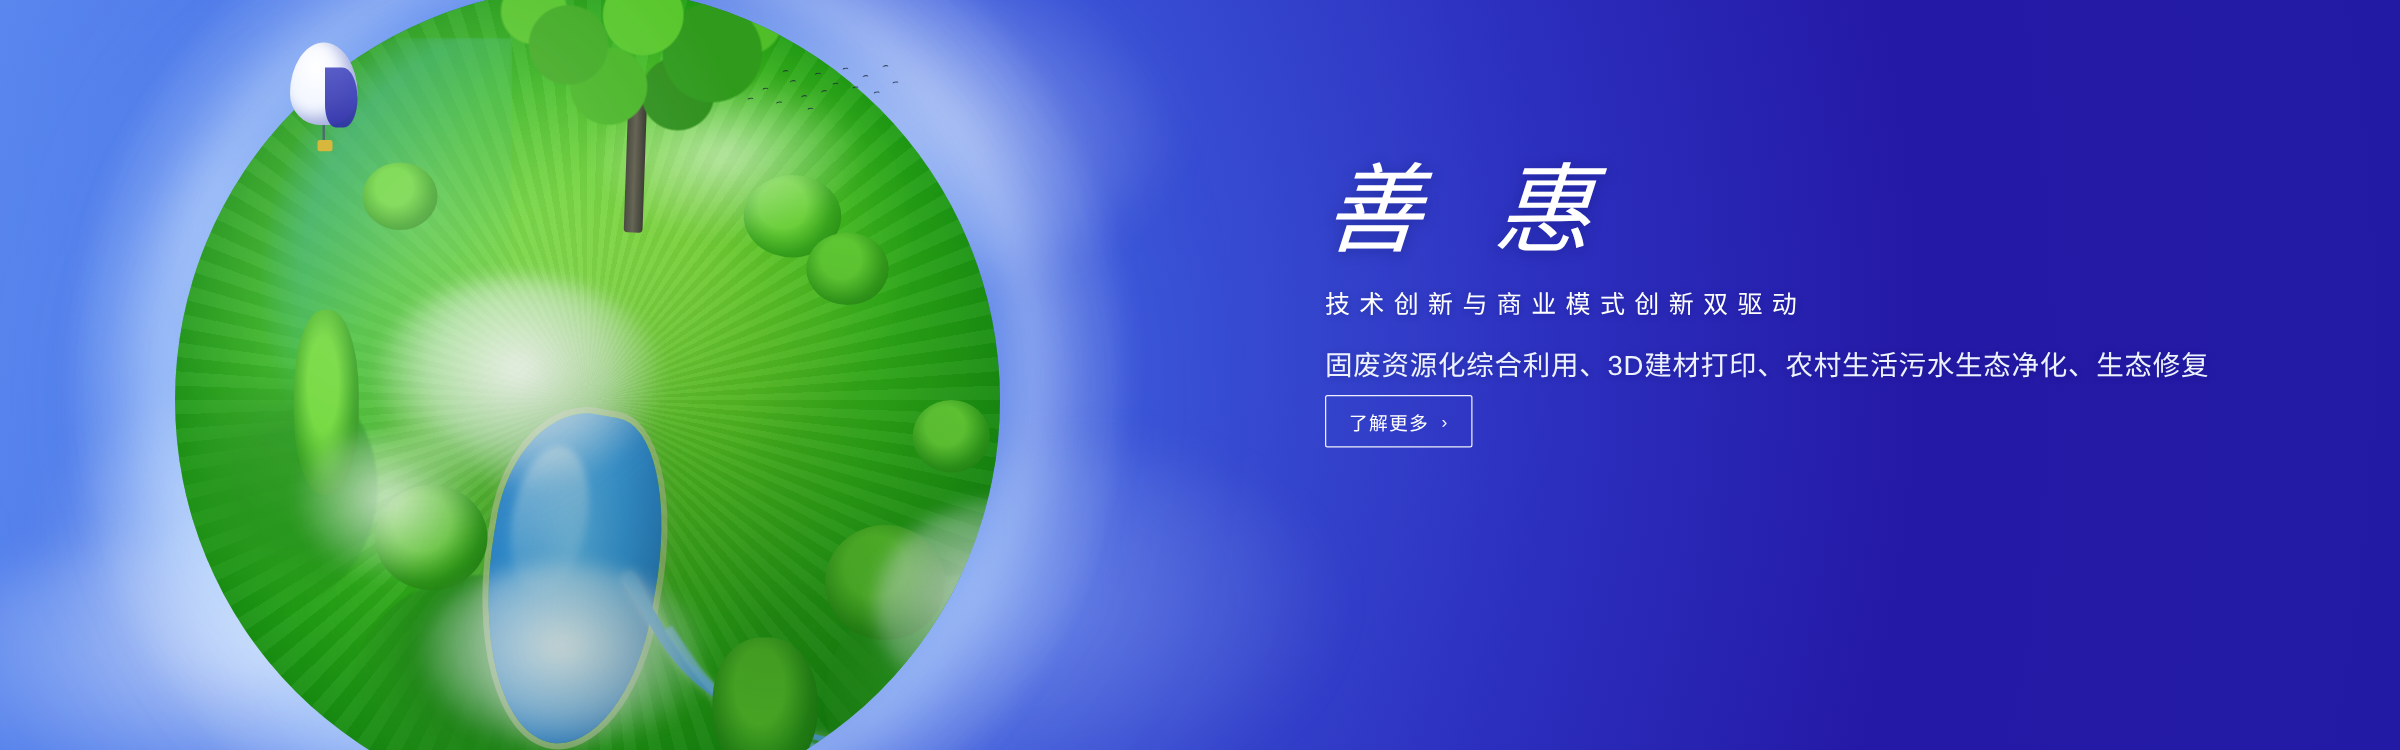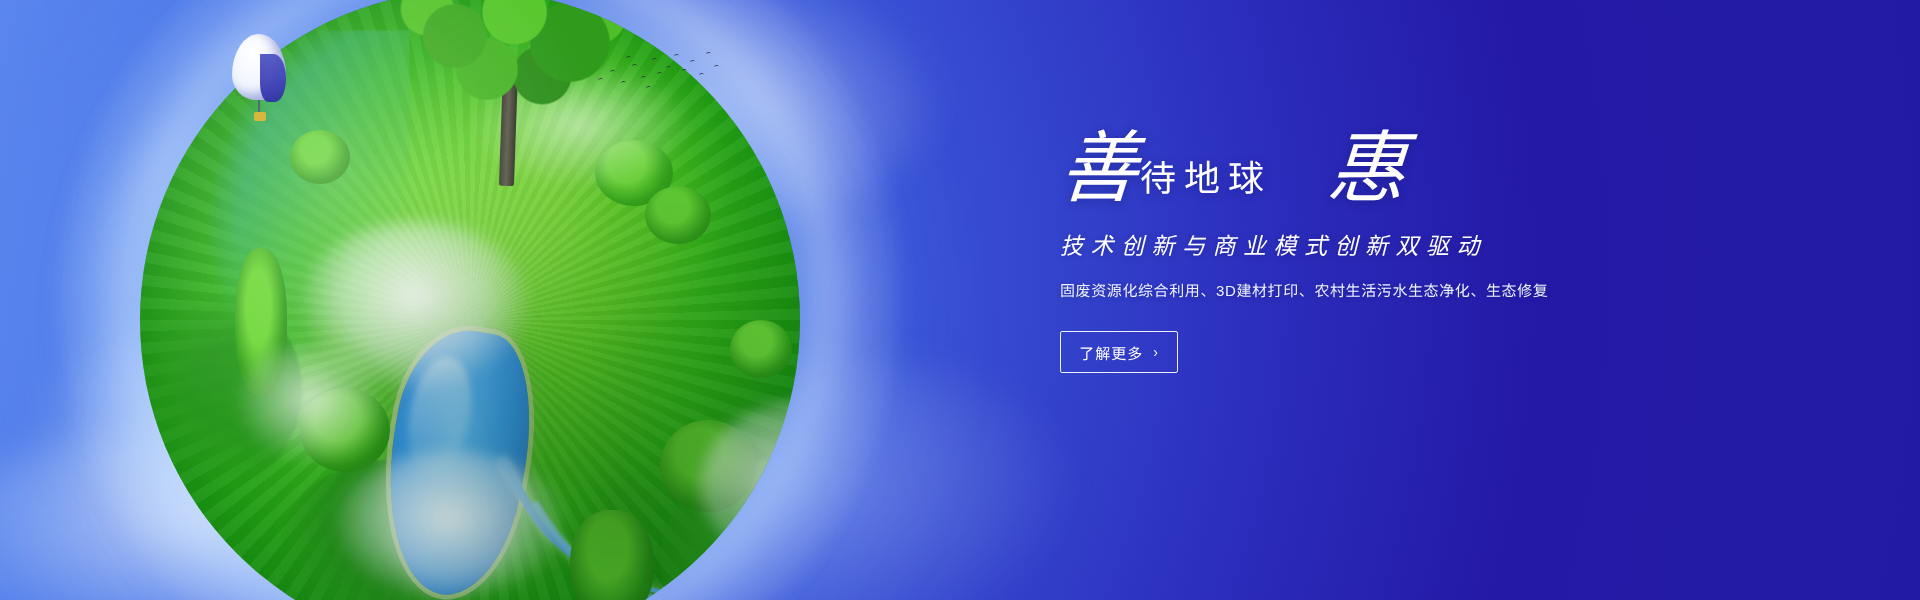"待地球" span.hl-small { html: <span>待地球</span> -> none }
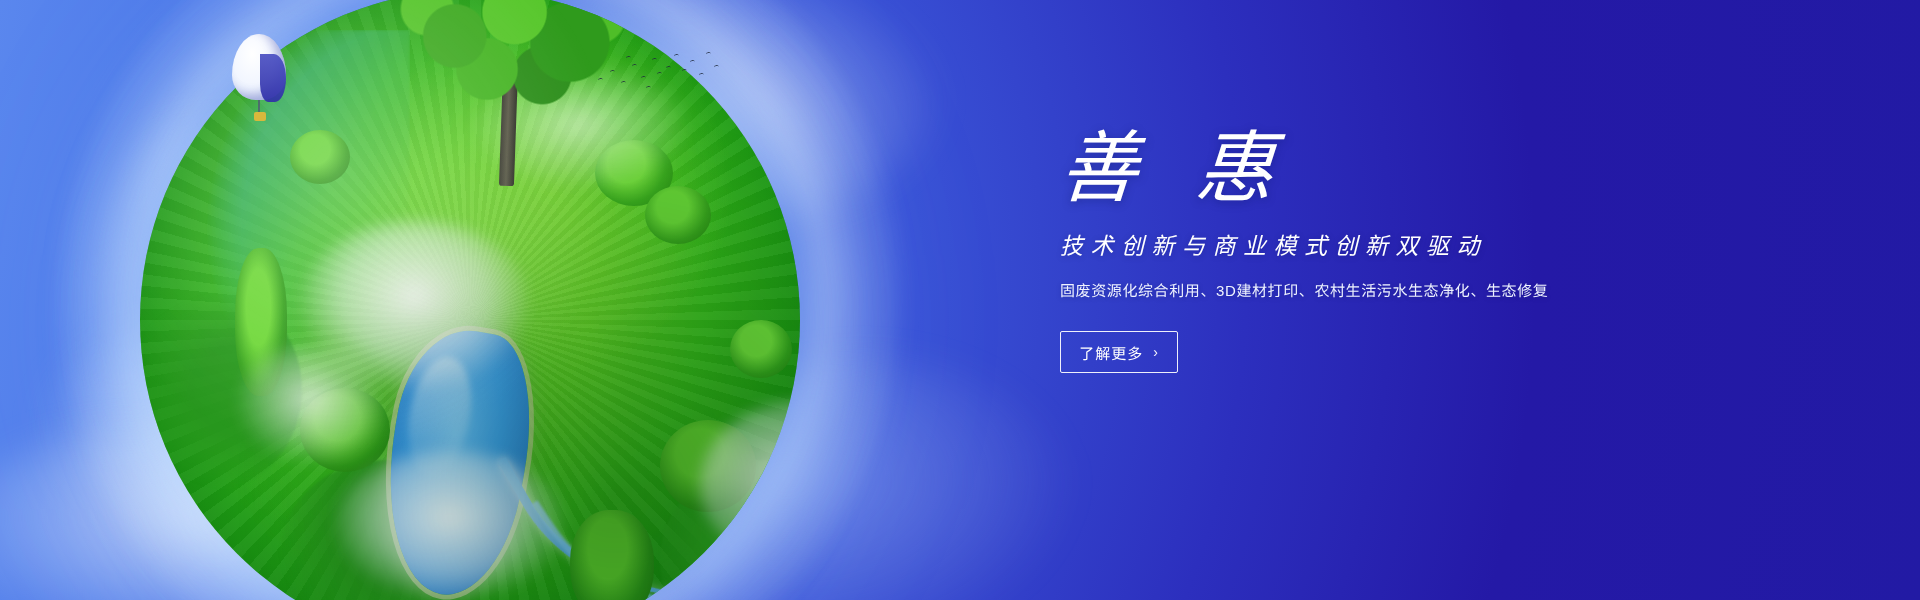"技术创新与商业模式创新双驱动" .subtitle { font-size: 23px -> 20px; font-style: italic -> none }
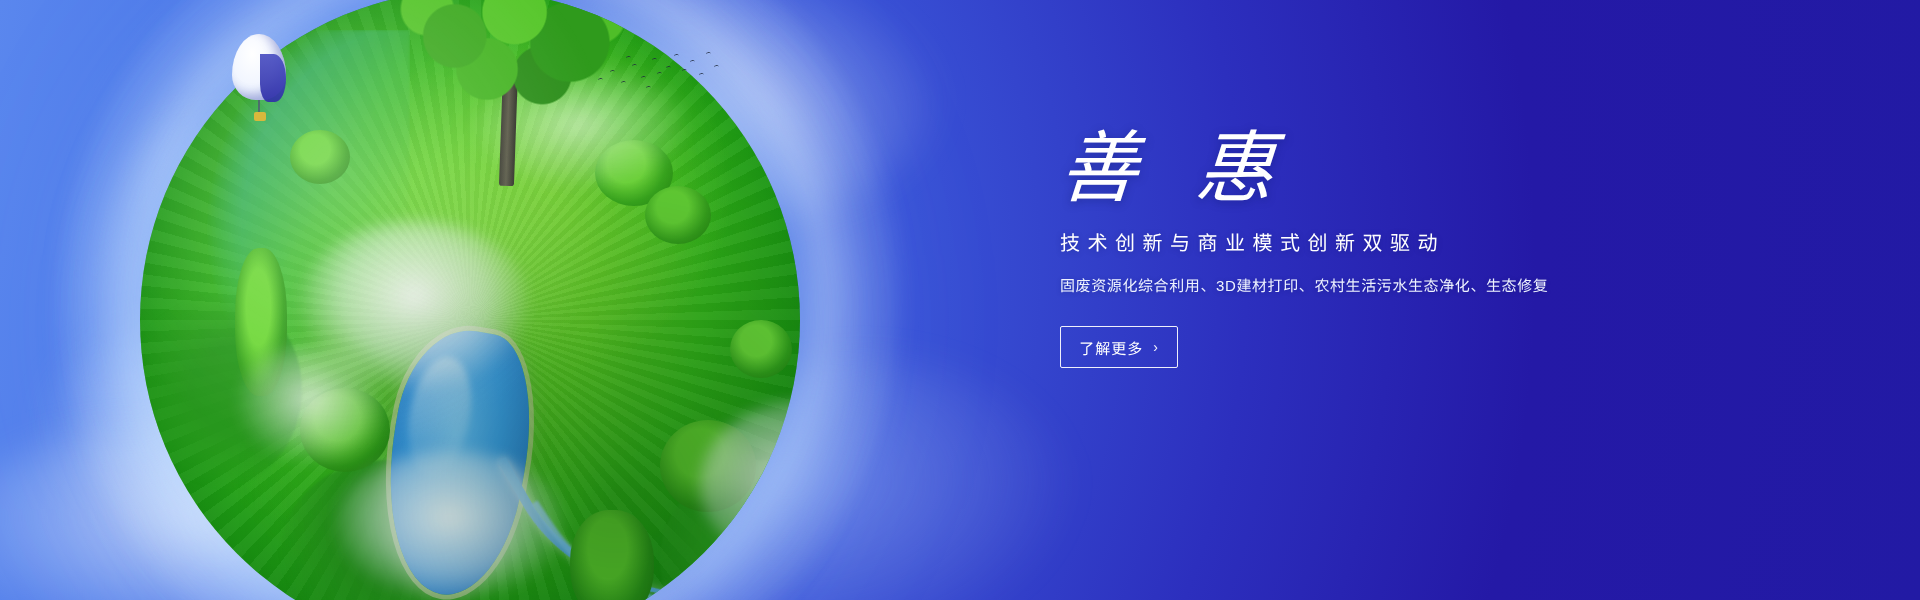"固废资源化综合利用、3D建材打印、农村生活污水生态净化、生态修复" .desc { font-size: 15px -> 22px }
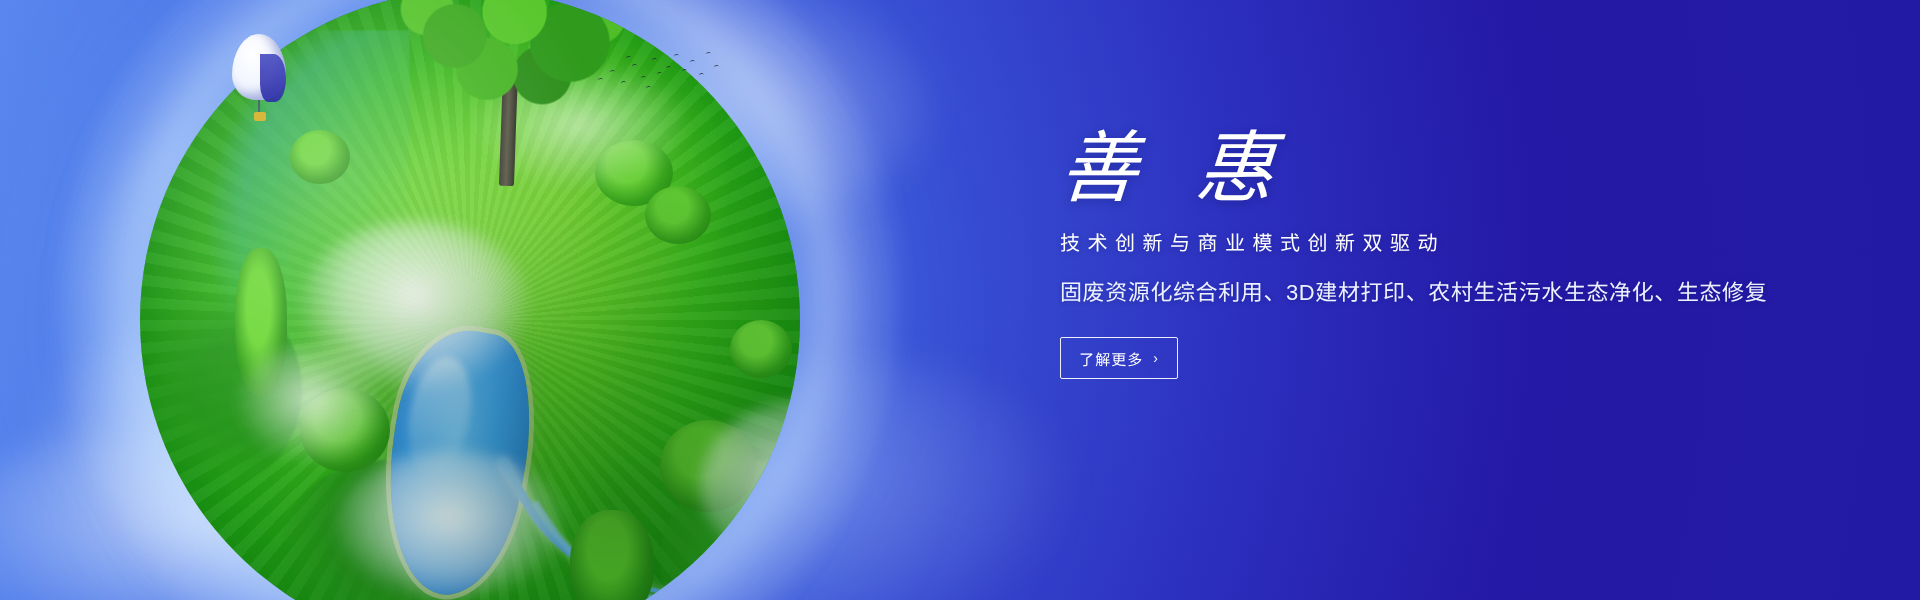"了解更多" .cta { margin-top: 31px -> 10px }
